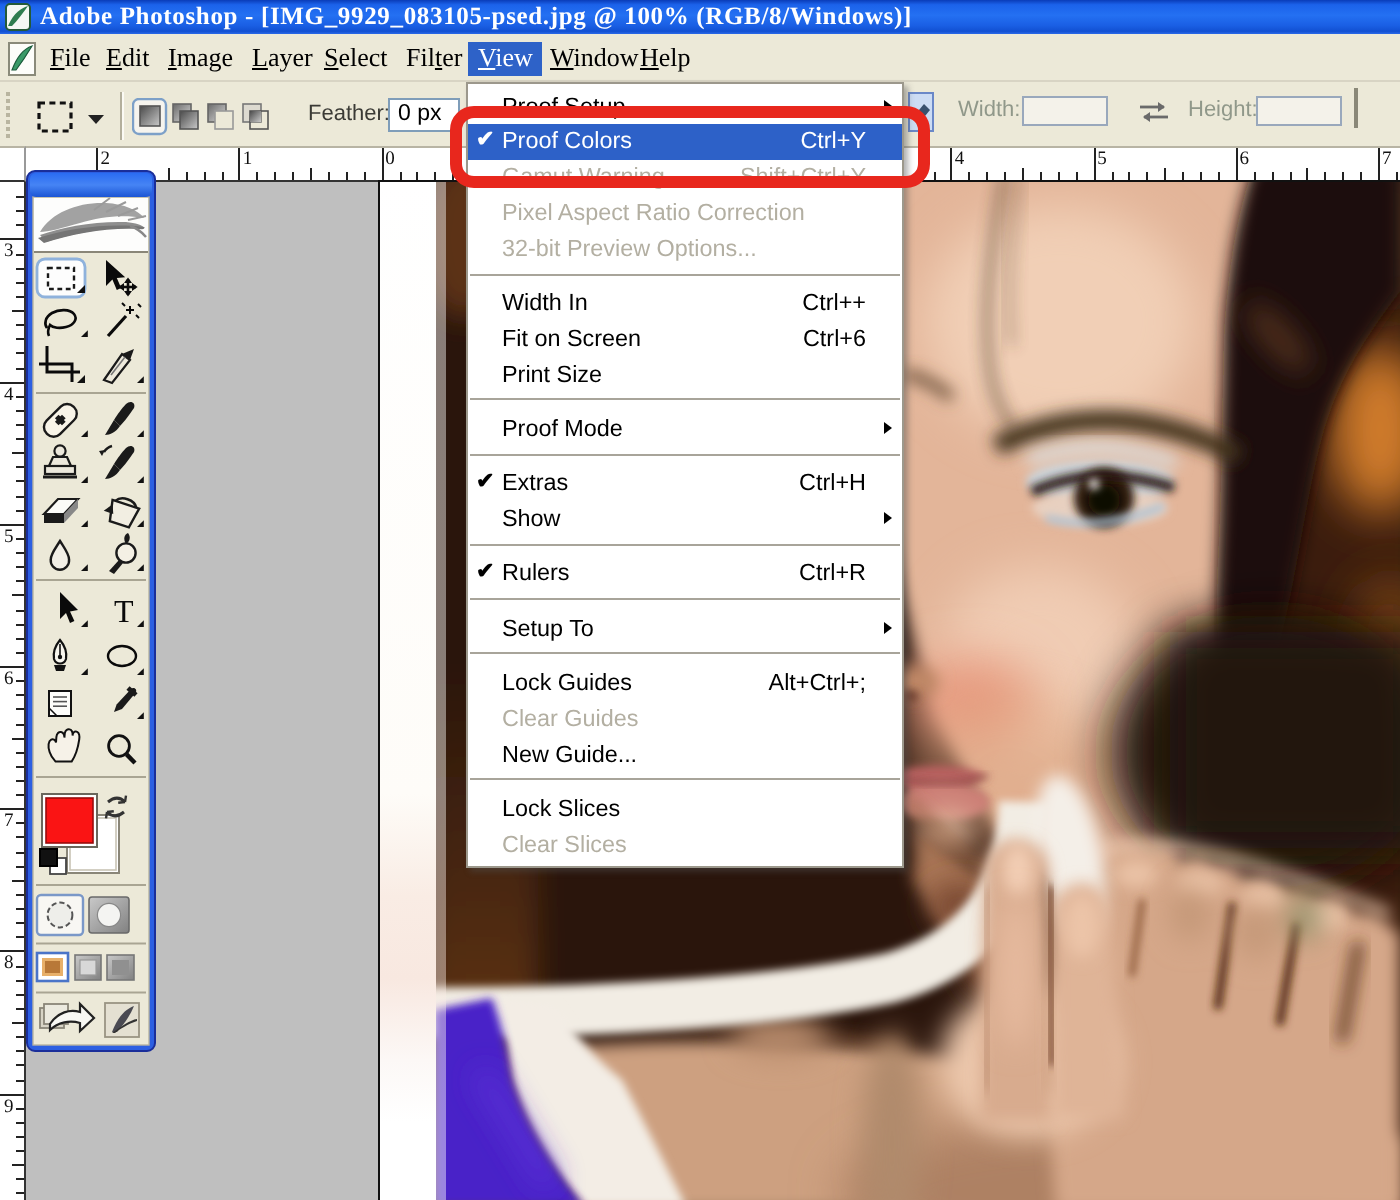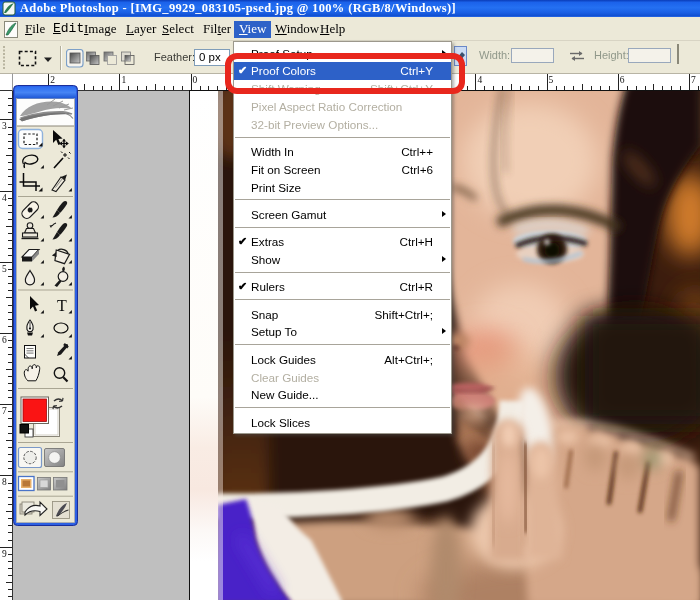"Edit" div.mbi { font-family: Liberation Mono, monospace -> none }
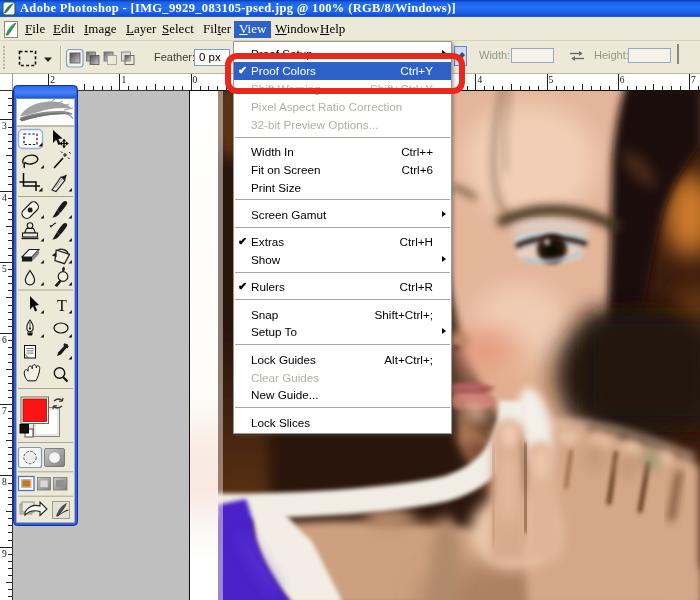"Shift Warning" span.lab { text: Shift -> Gamut }
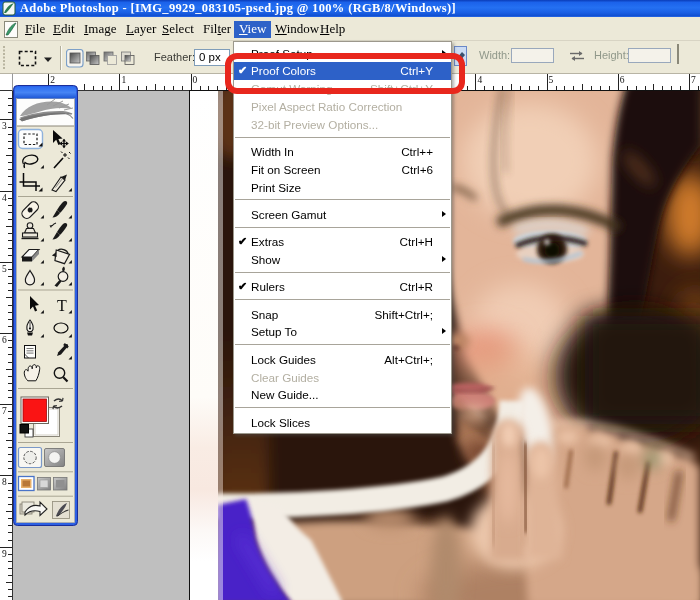"Screen Gamut" span.lab { text: Screen Gamut -> Proof Mode }
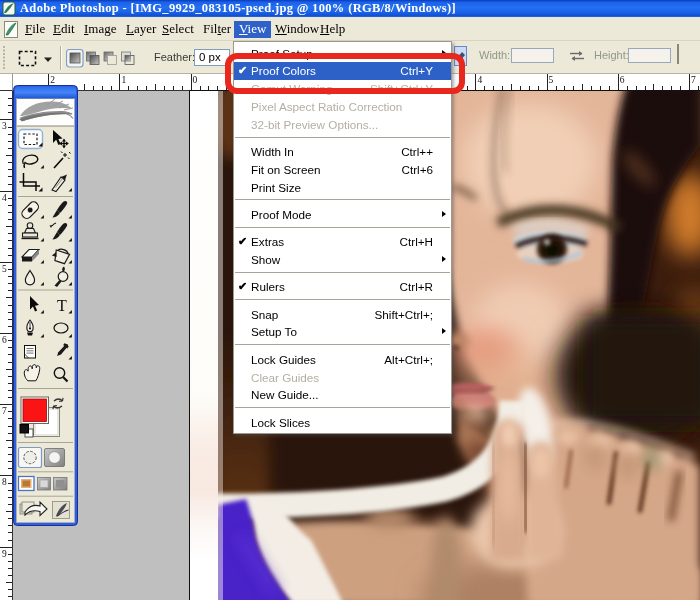"Snap" div.mi { html: <div> <span>Snap</span> <span>Shift+Ctrl+;</span> </div> -> none }
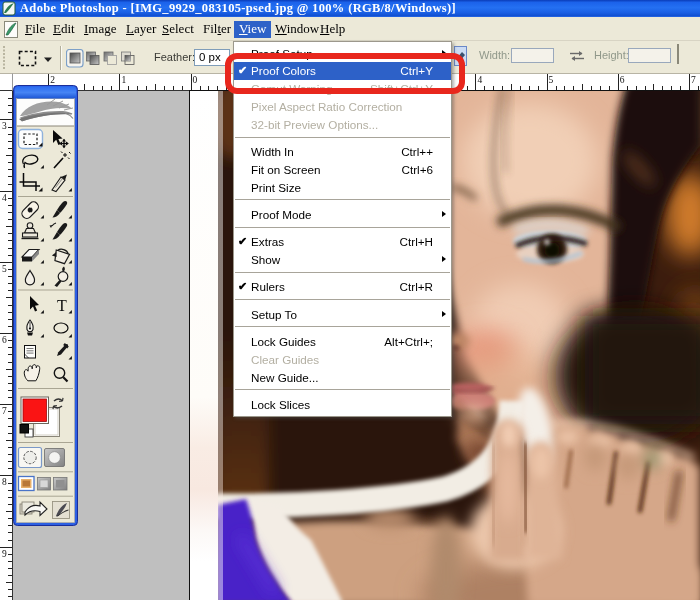"Clear Slices" div.mi { html: none -> <div> <span>Clear Slices</span> </div> }
